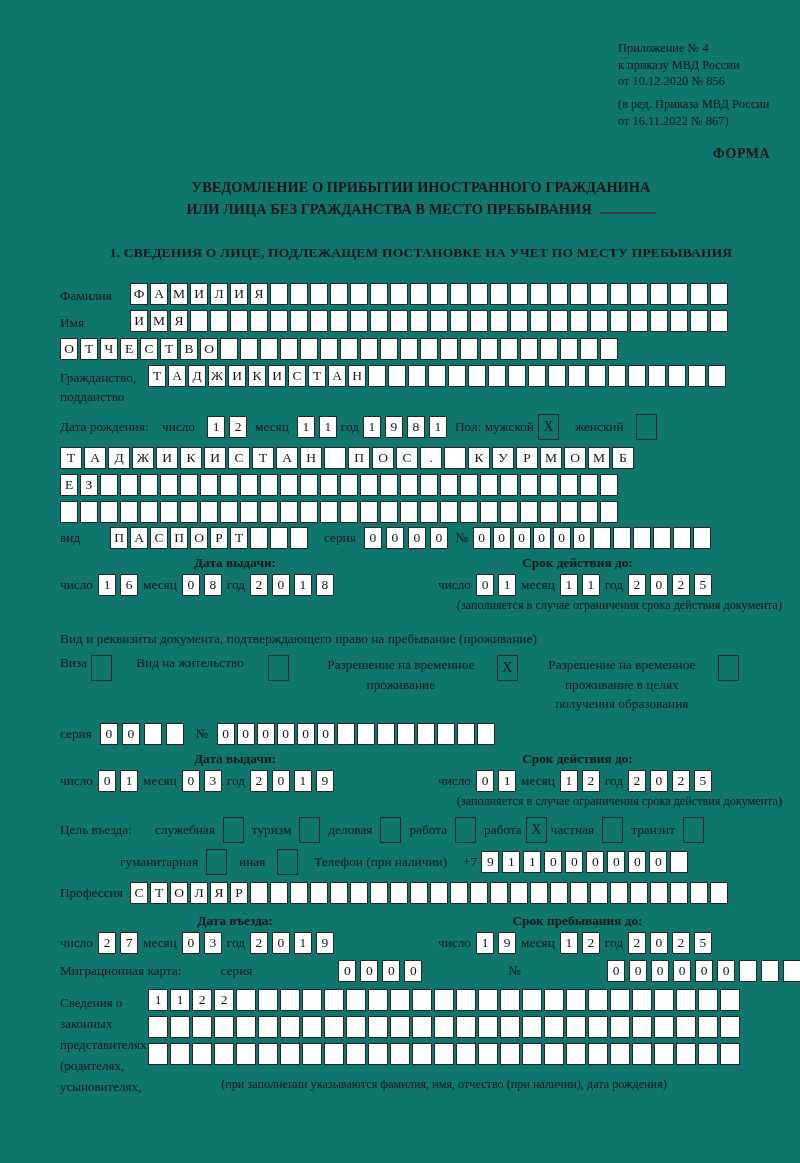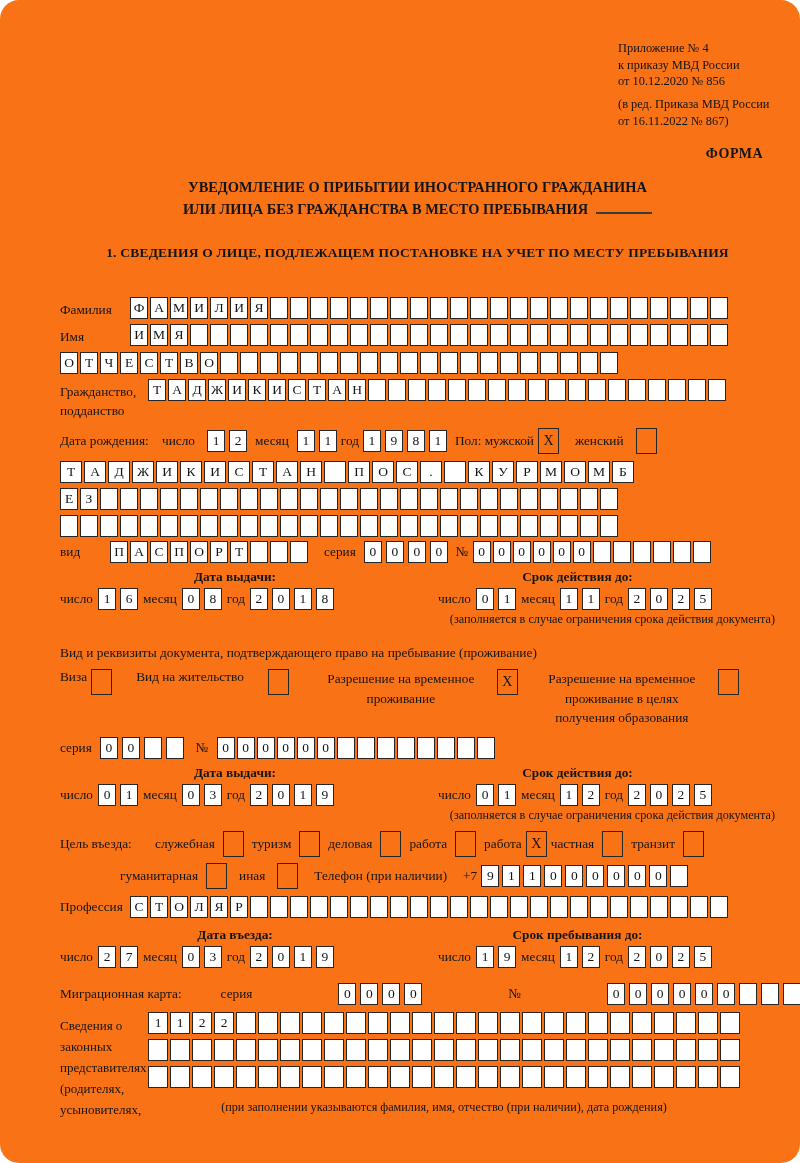"Приложение № 4" .page { background: #f97316 -> #0f766e; border-radius: 19px -> none; padding: 40px 25px 16px 60px -> 40px 18px 16px 60px }
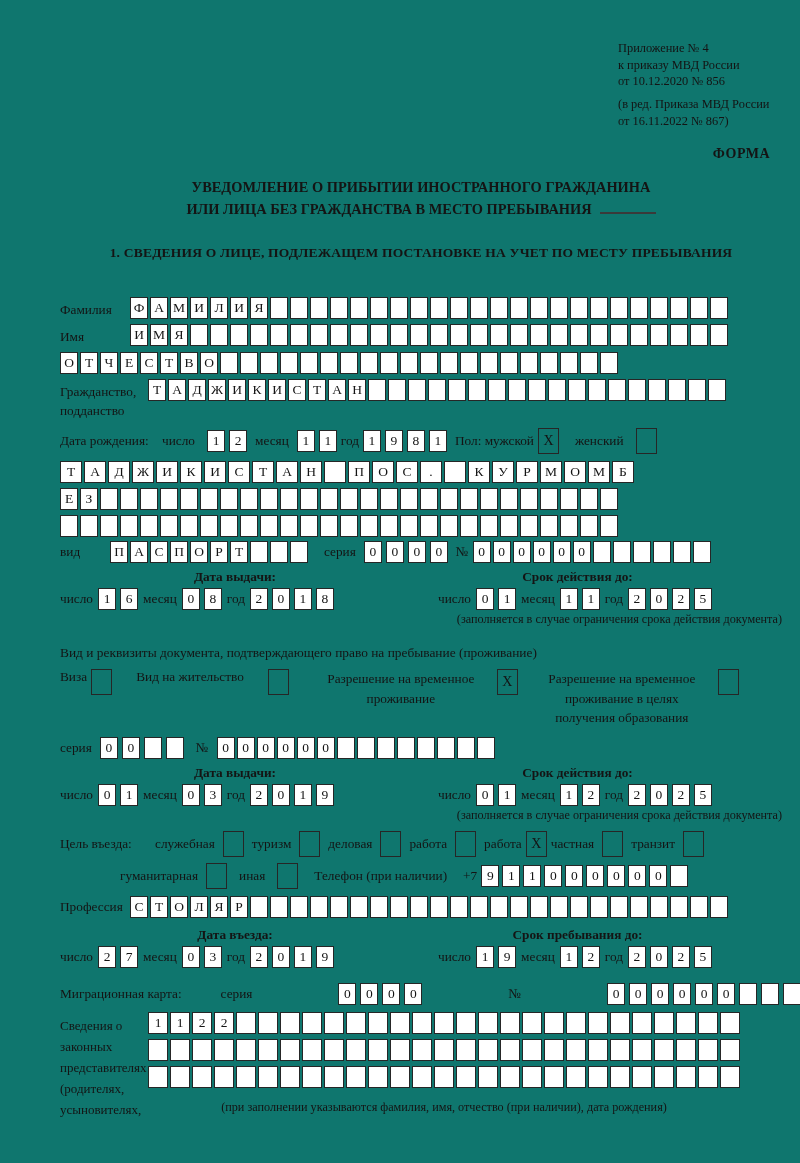"Фамилия" div.frow { margin-top: 36px -> 22px }
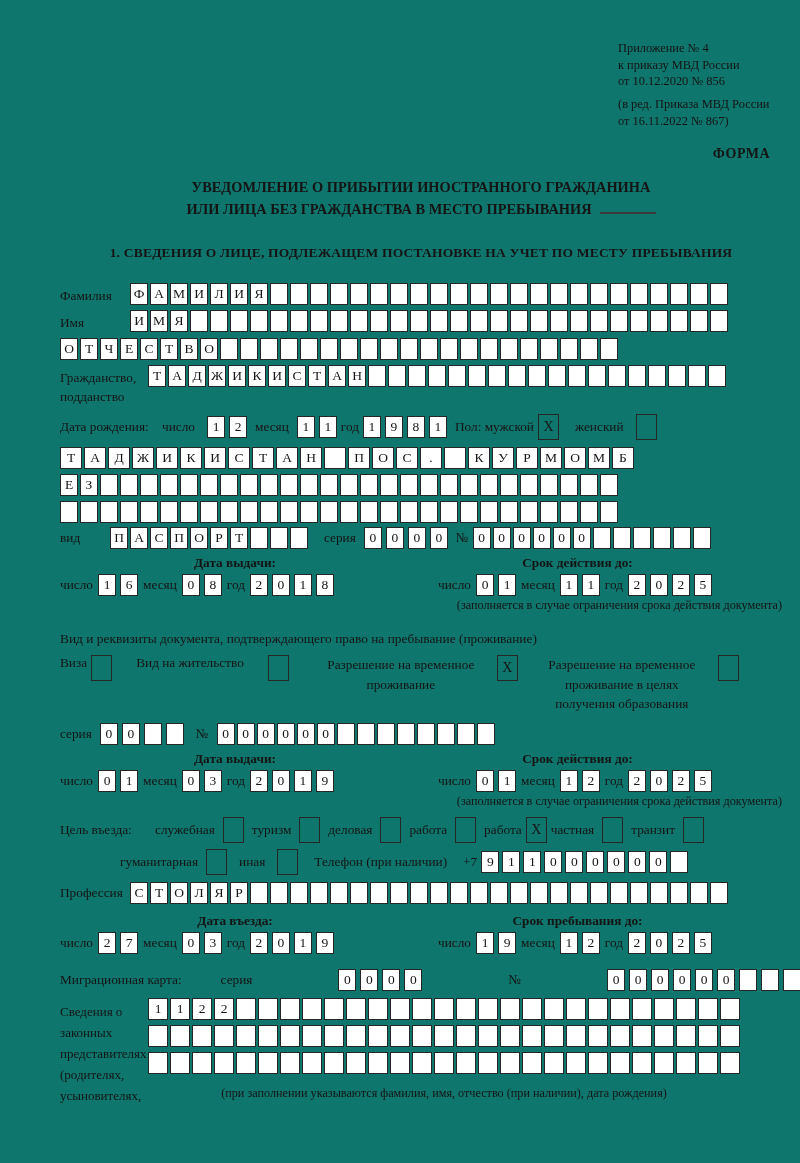"Миграционная карта:" div.frow { margin-top: 15px -> 6px }
